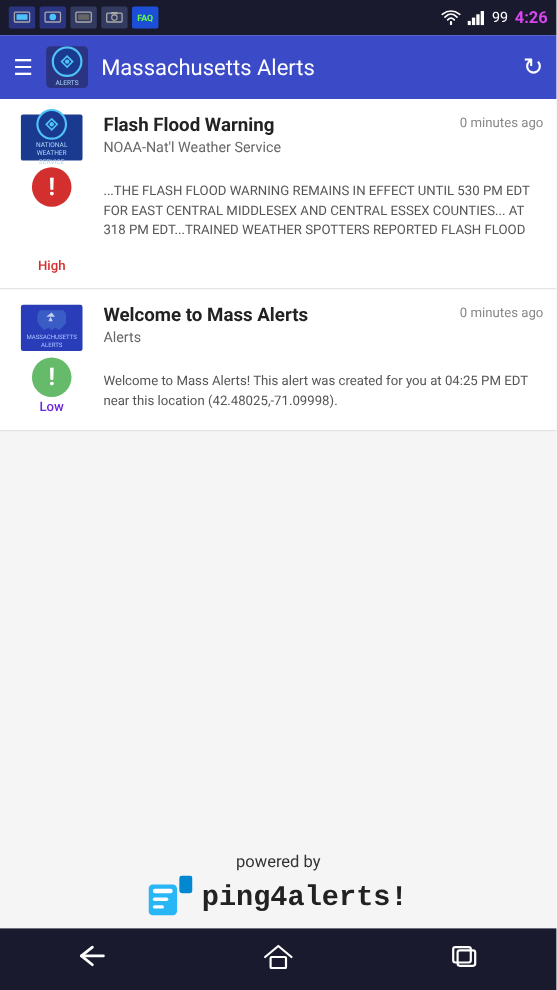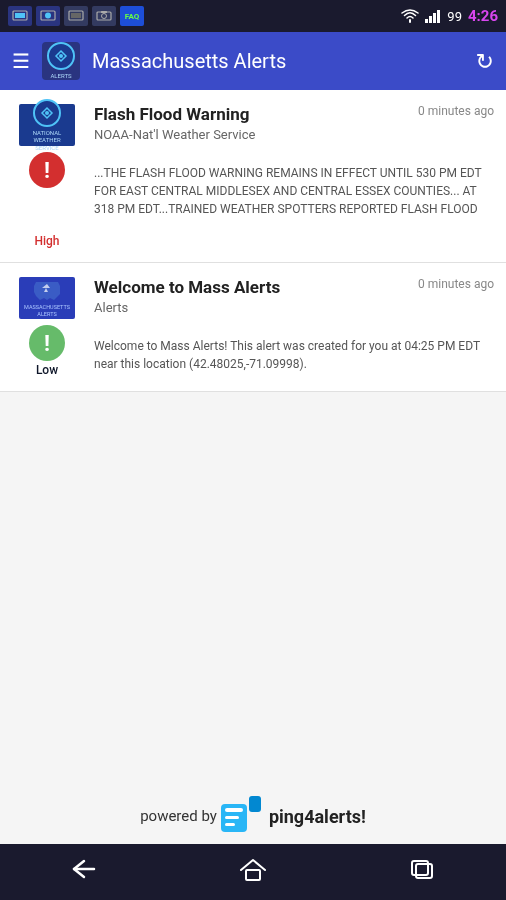"Low" .severity-label.low { color: #0f172a -> #6d28d9 }
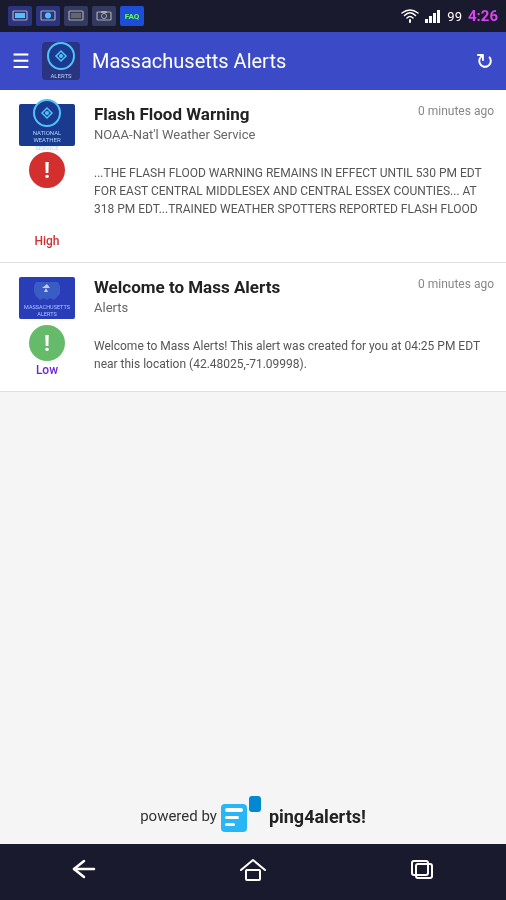"powered by" .powered-by { flex-direction: row -> column }
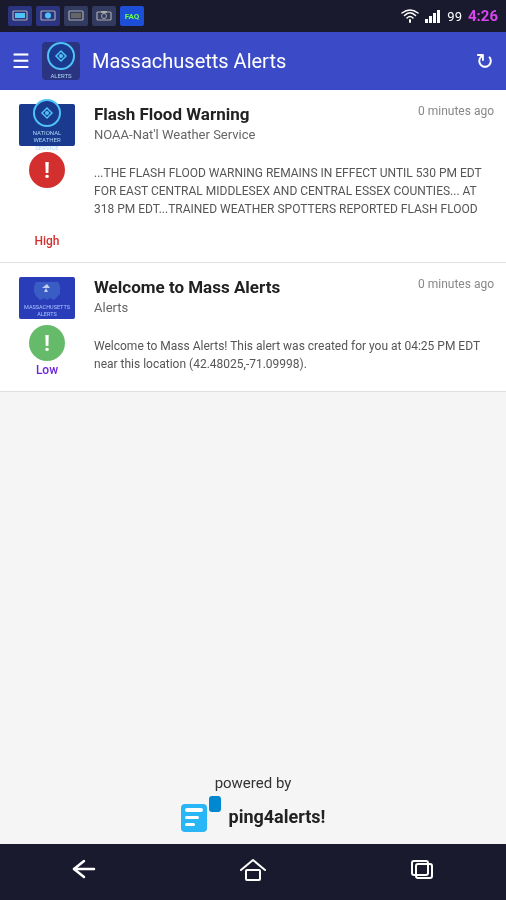"ping4alerts!" .ping4-name { font-family: none -> Liberation Mono, monospace; font-size: 18px -> 26px }
